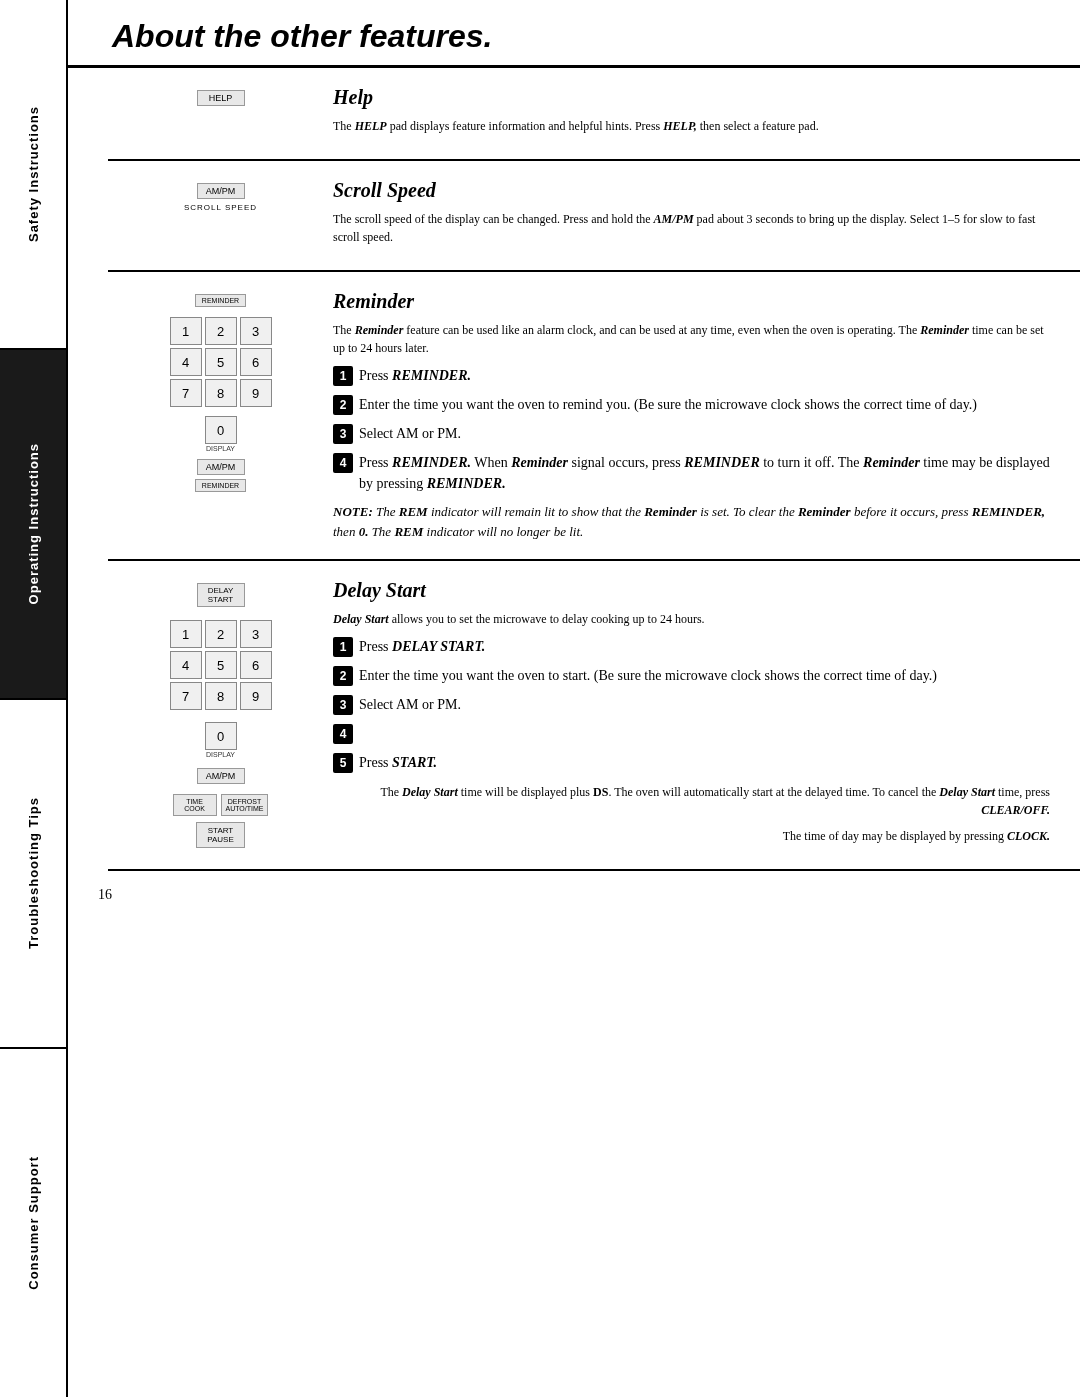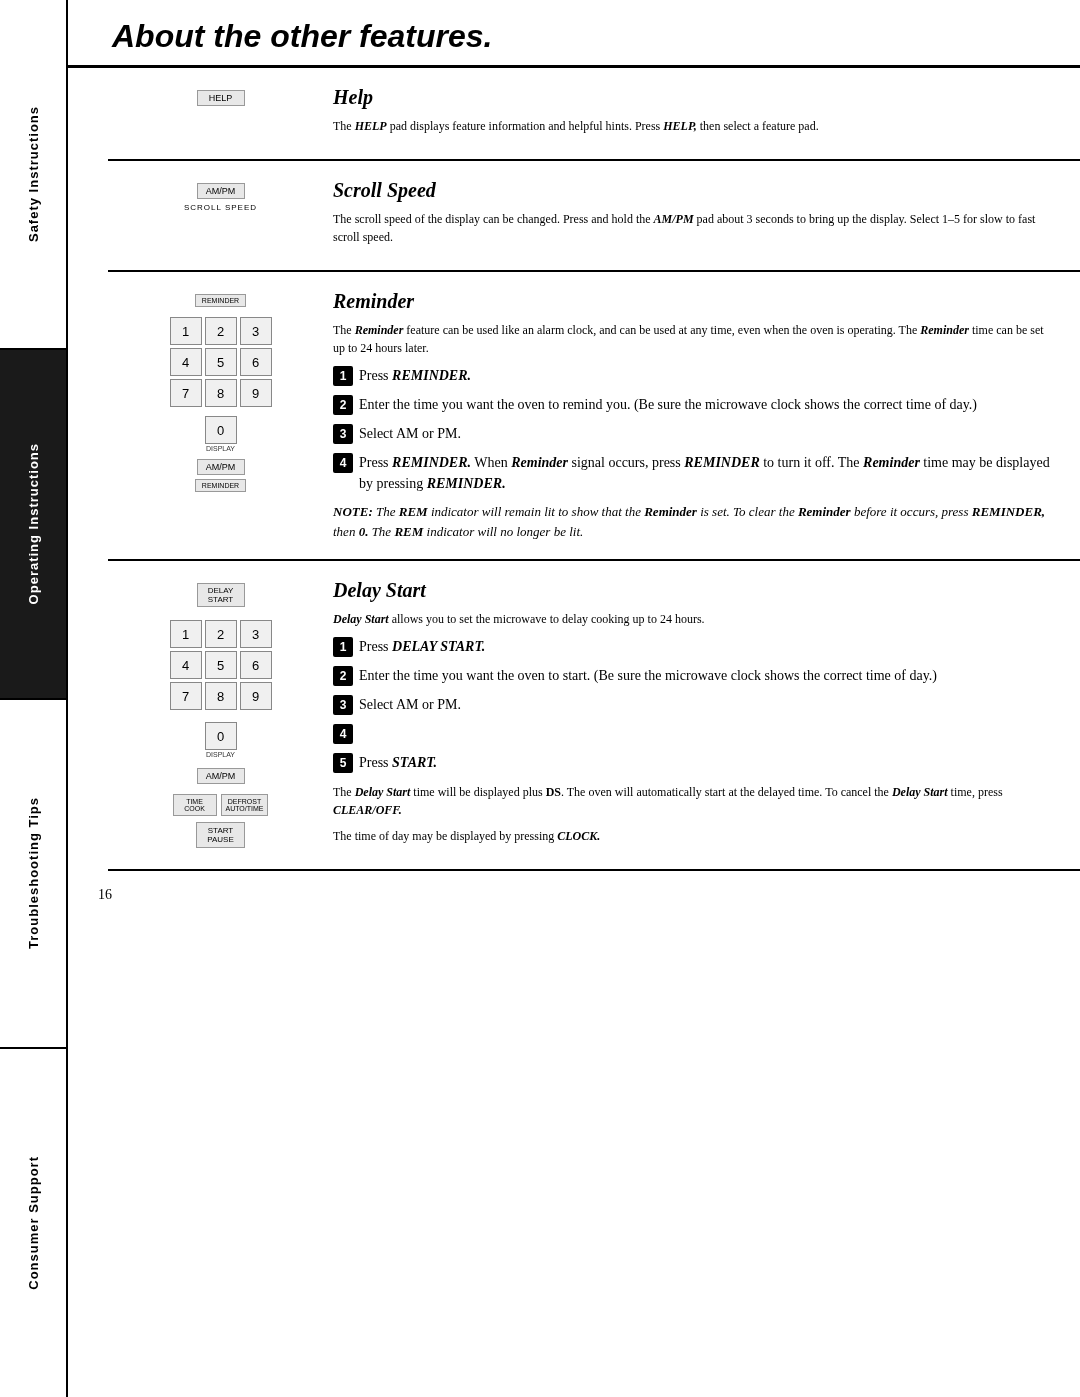"The Delay Start time will" div.feature-body { text-align: none -> right }
